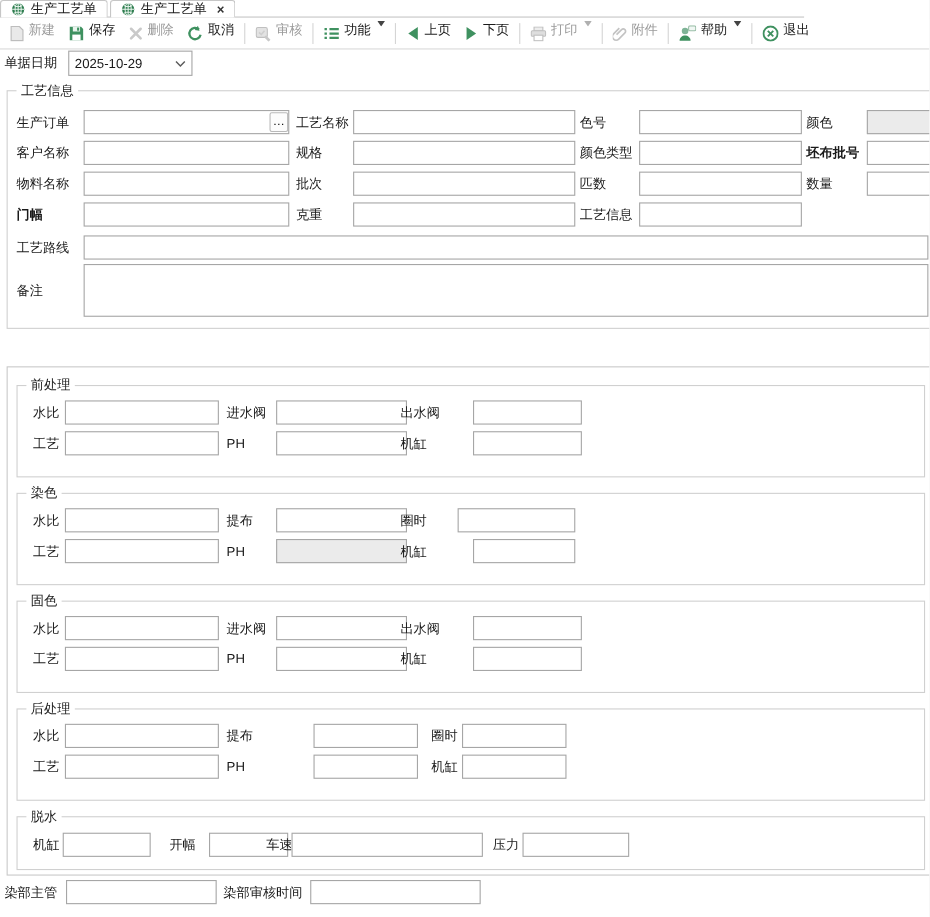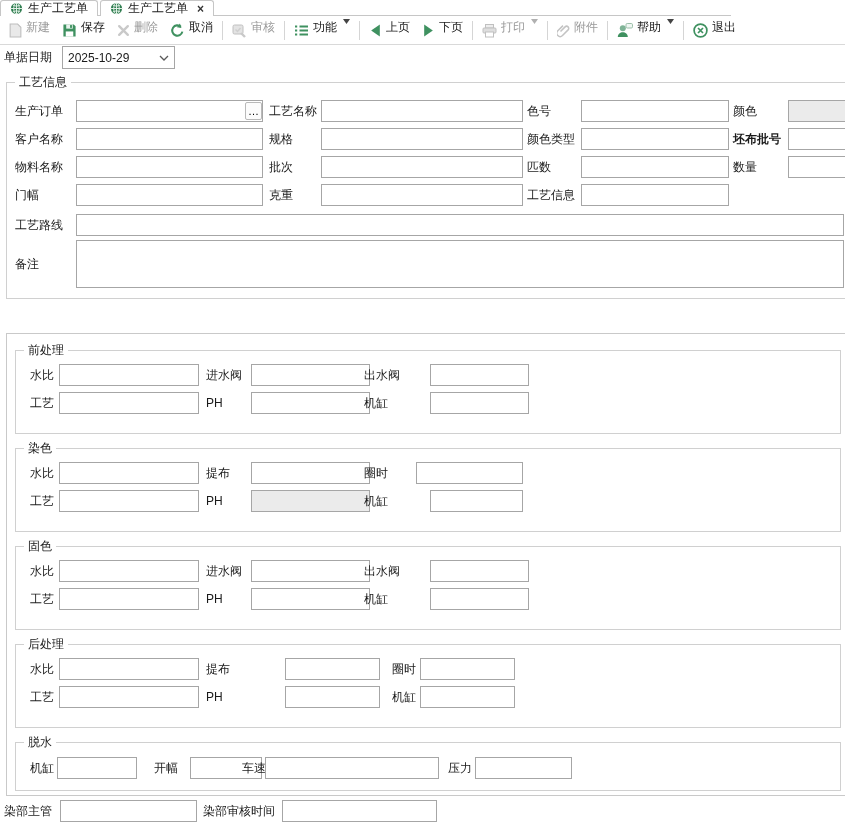"门幅" span.flabel { font-weight: none -> bold }
